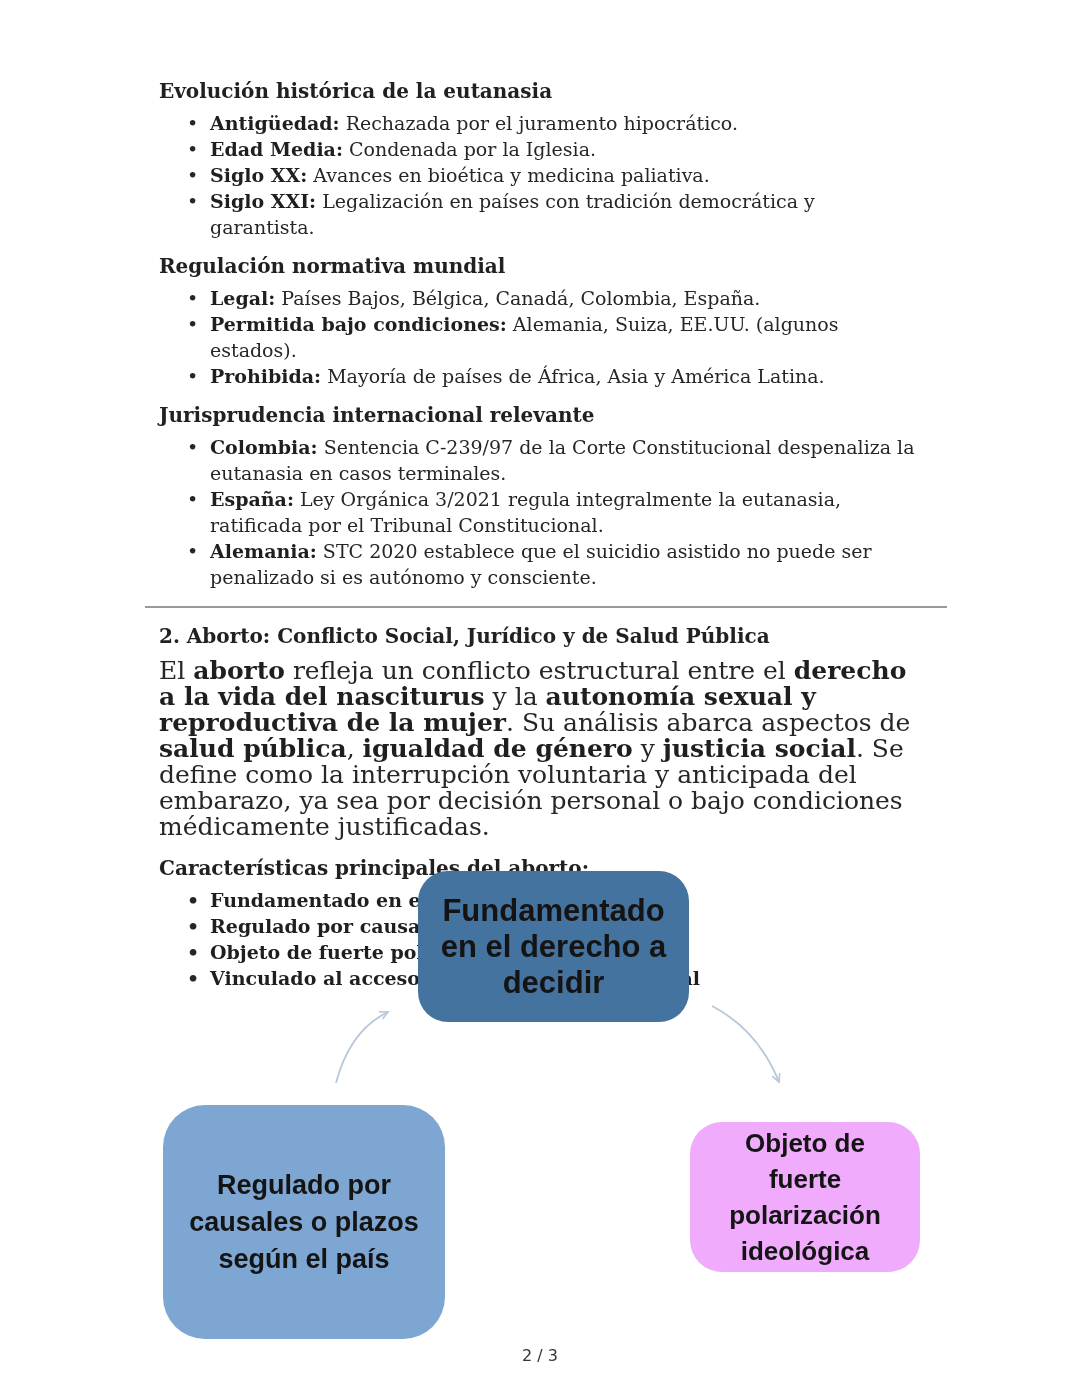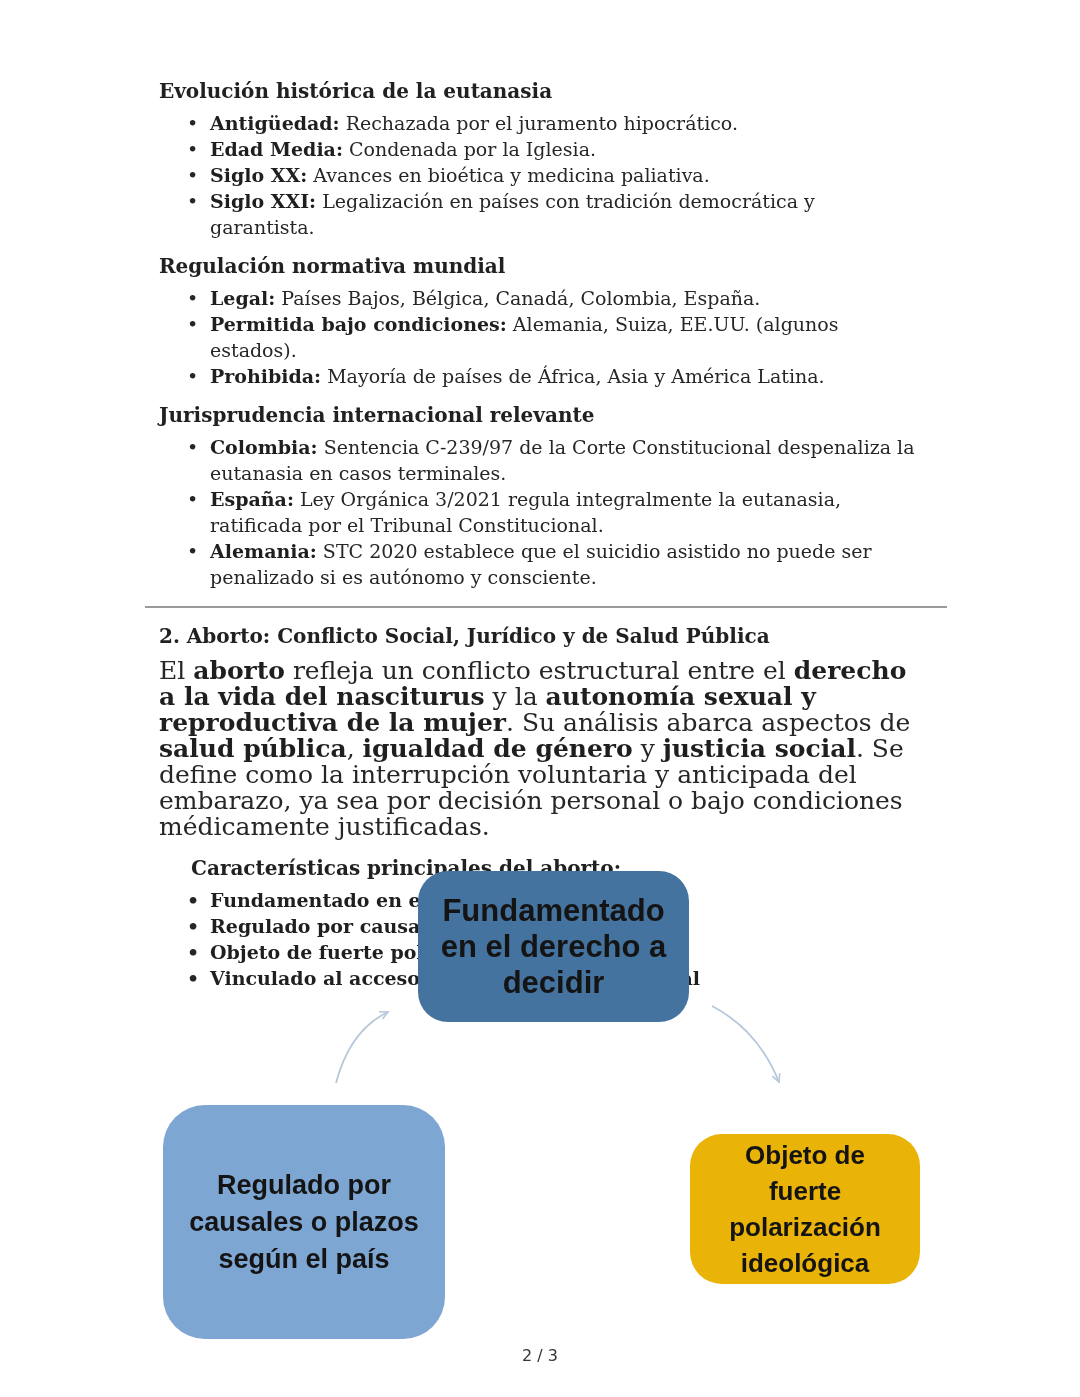"Características principales del aborto:" h3.carac { margin-left: 32px -> none }
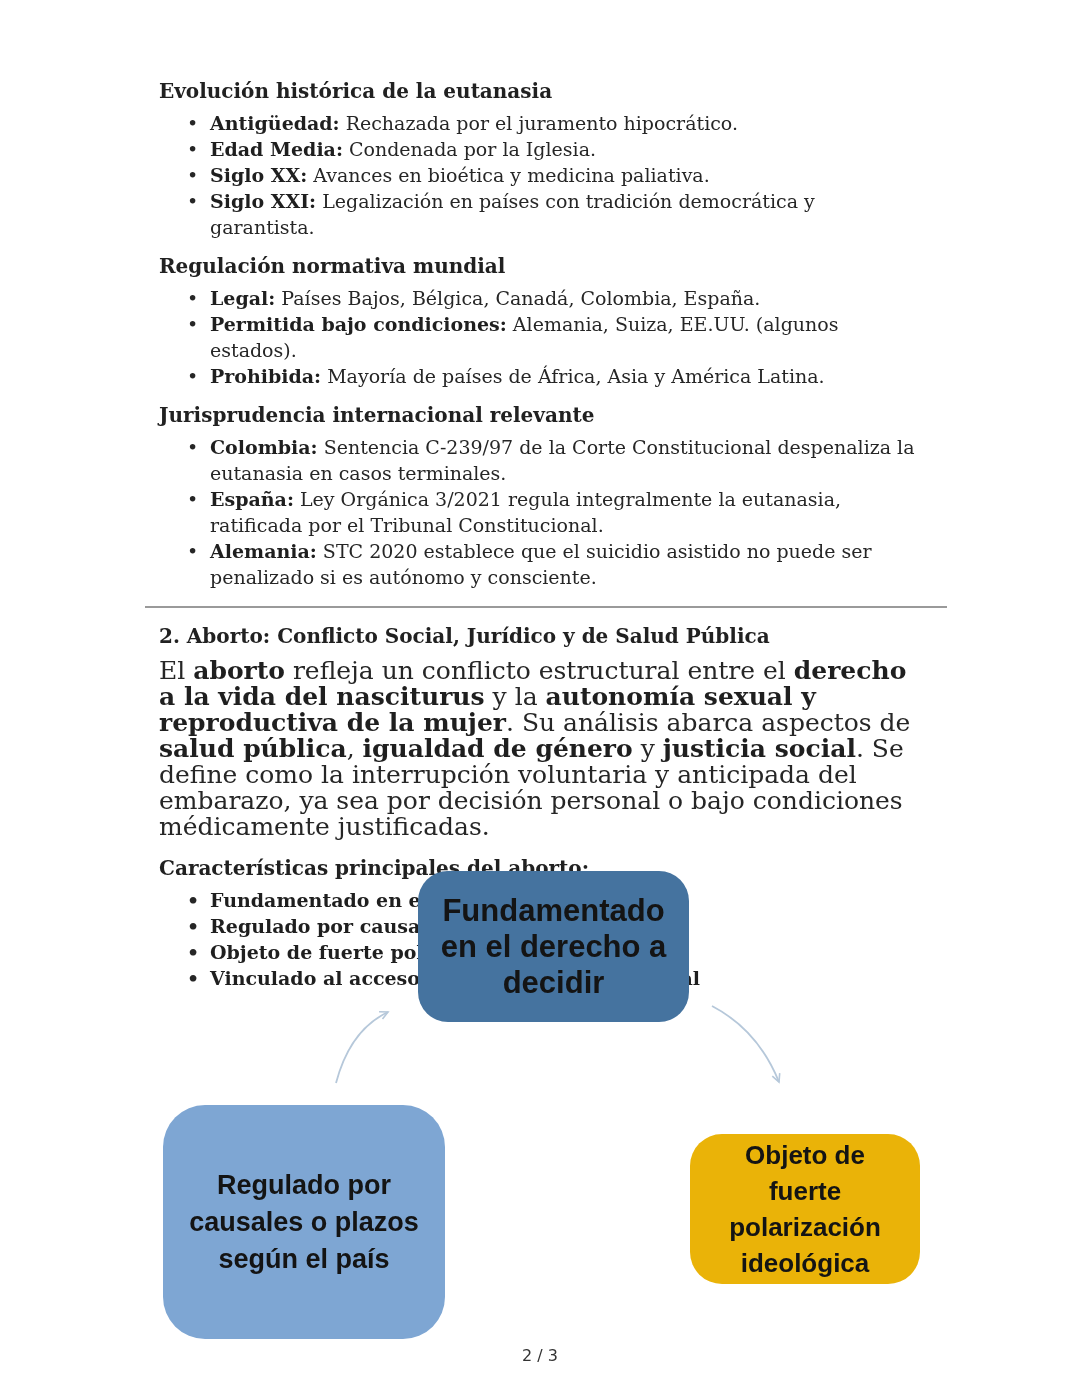"Objeto de" div.dbox { background-color: #eab308 -> #f0abfc; margin-top: 12px -> none }
